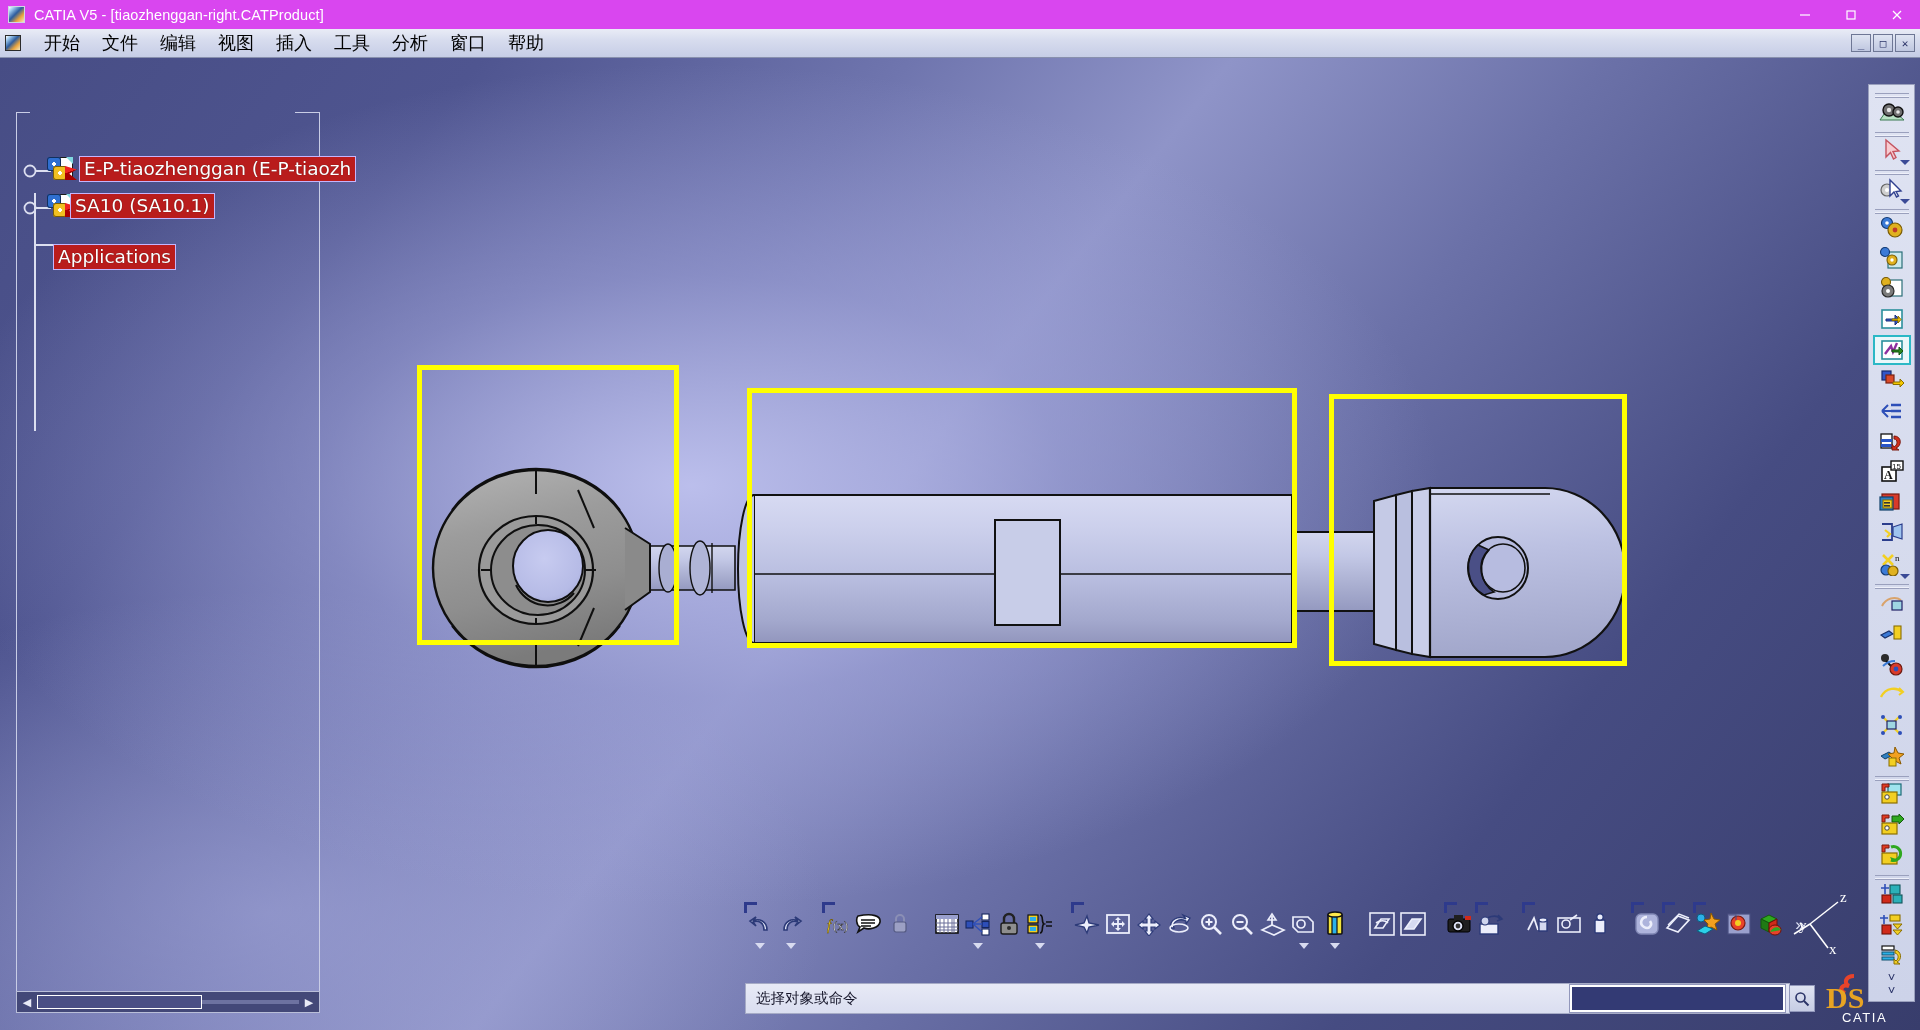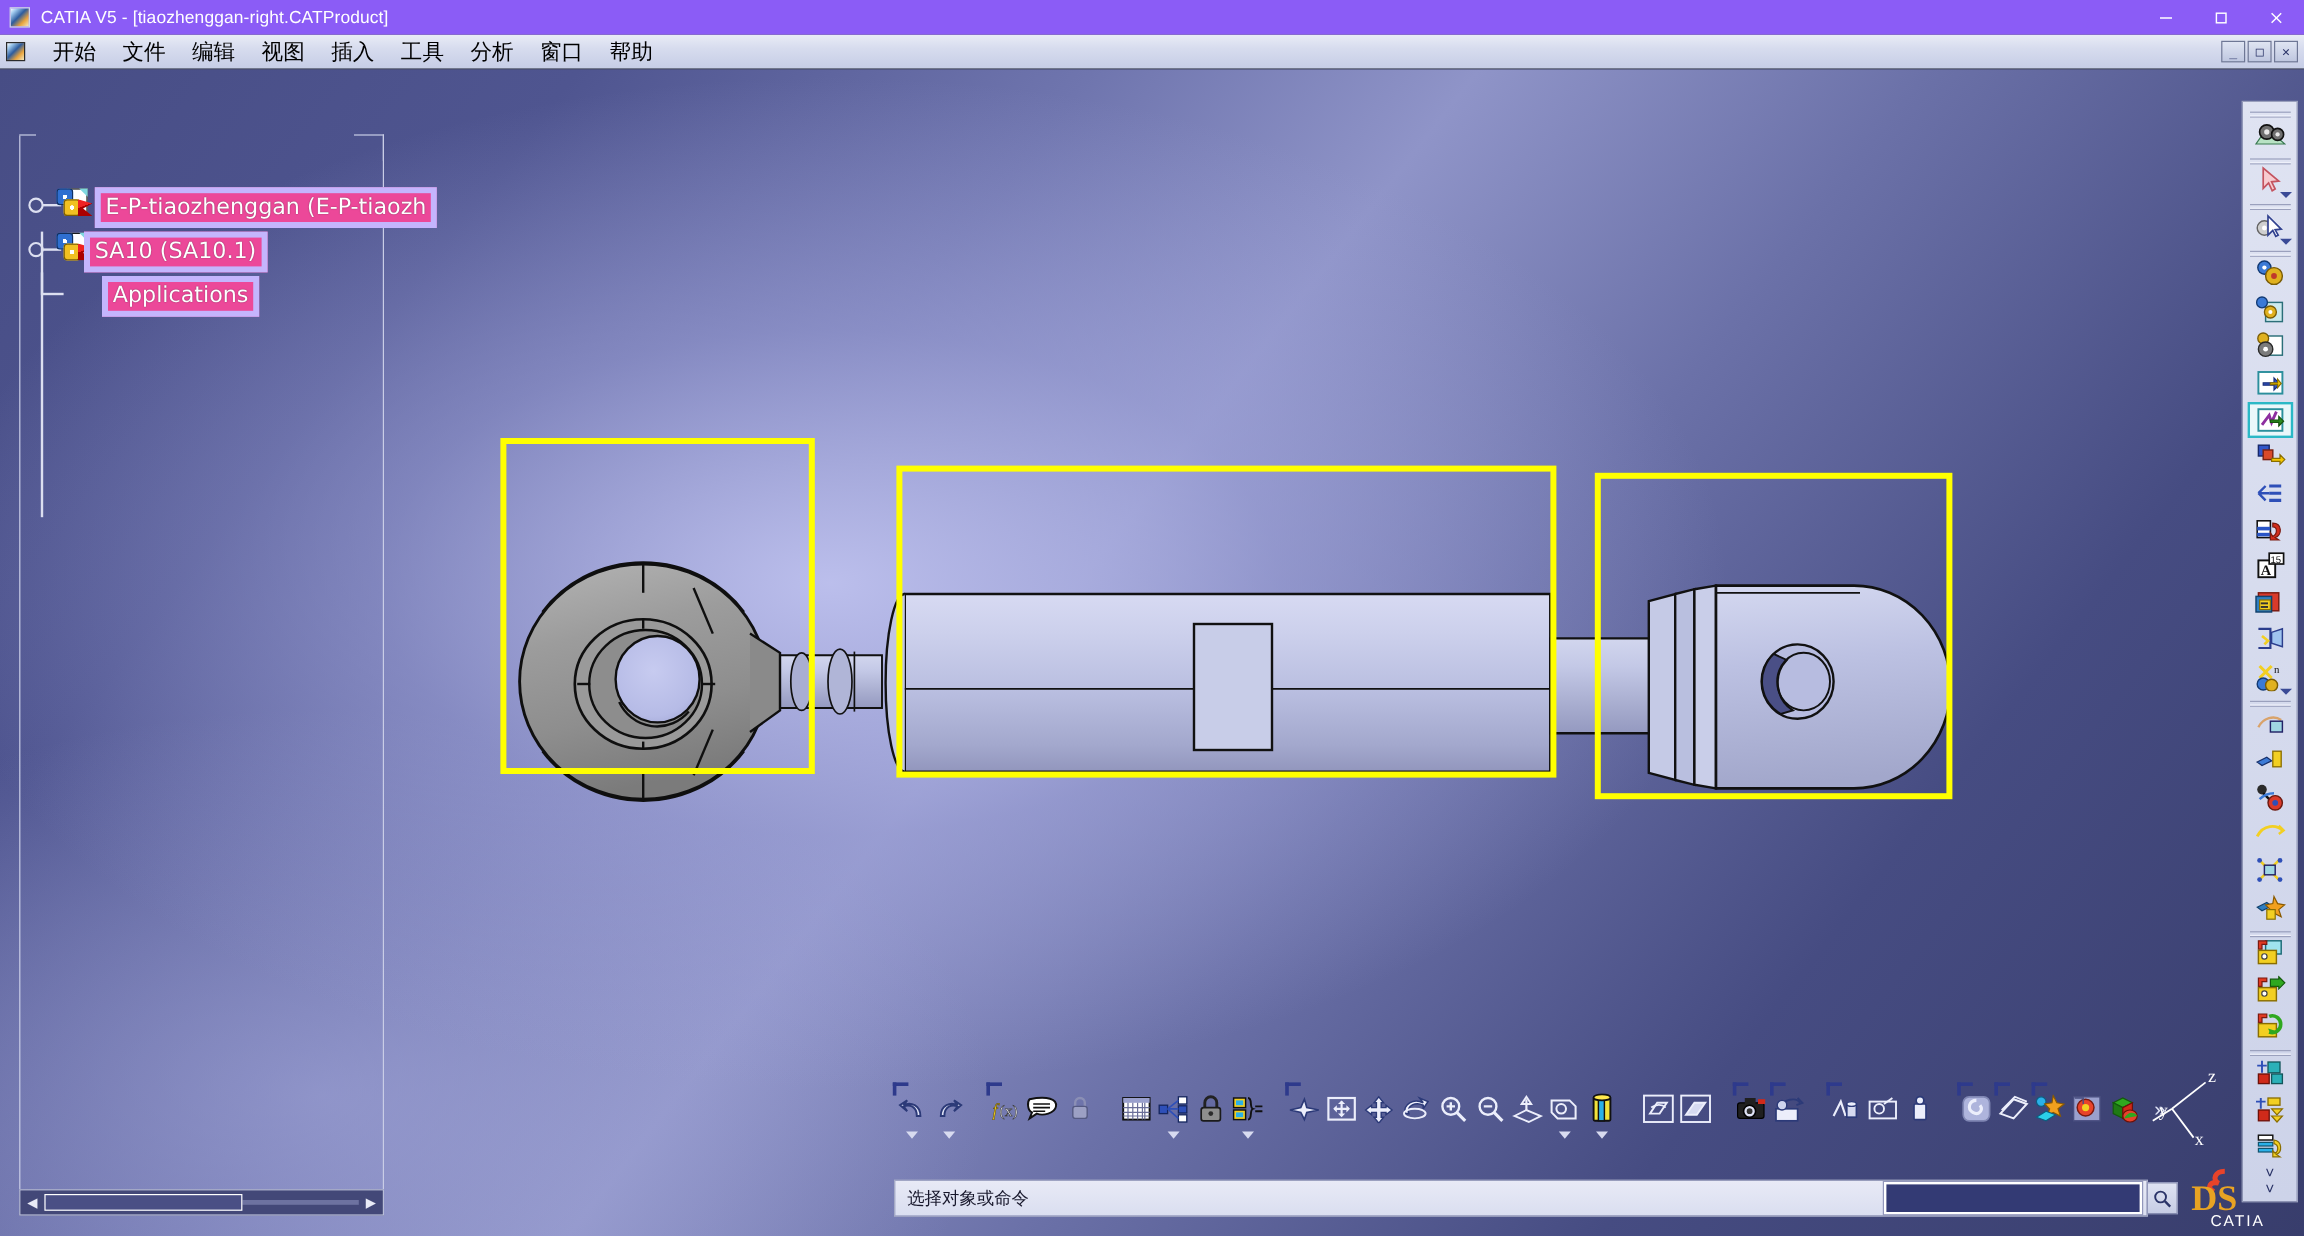"CATIA V5 -" #os-titlebar { background: #8b5cf6 -> #d946ef }
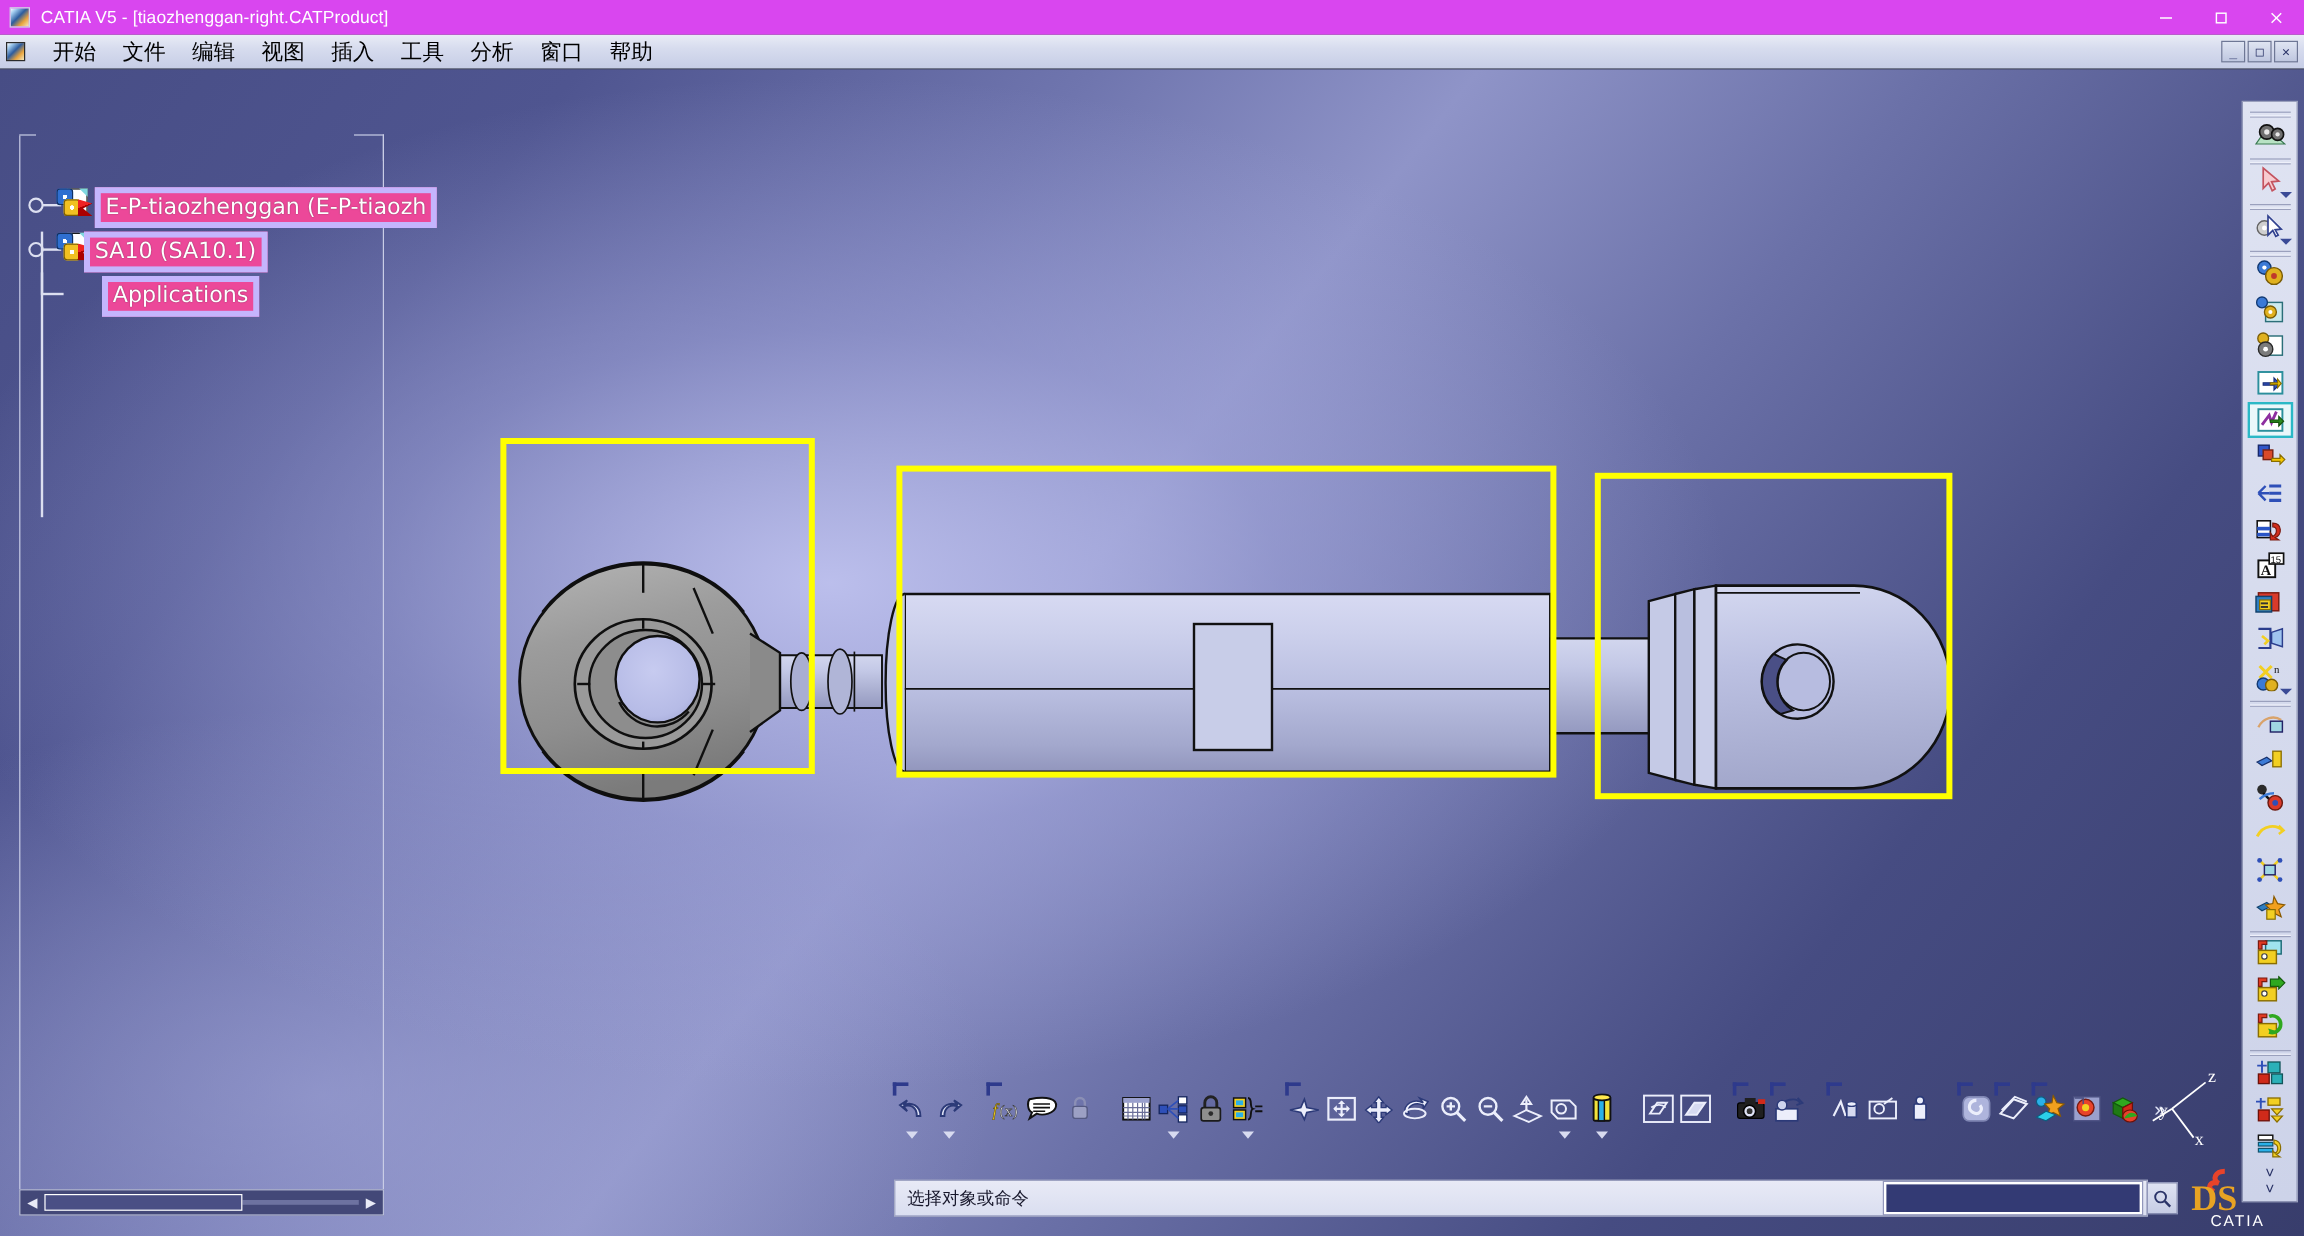"E-P-tiaozhenggan (E-P-tiaozh" .tlabel { background: #ec4899 -> #b91c1c; border: 5px solid #c4b5fd -> 1px solid #c4b5fd }
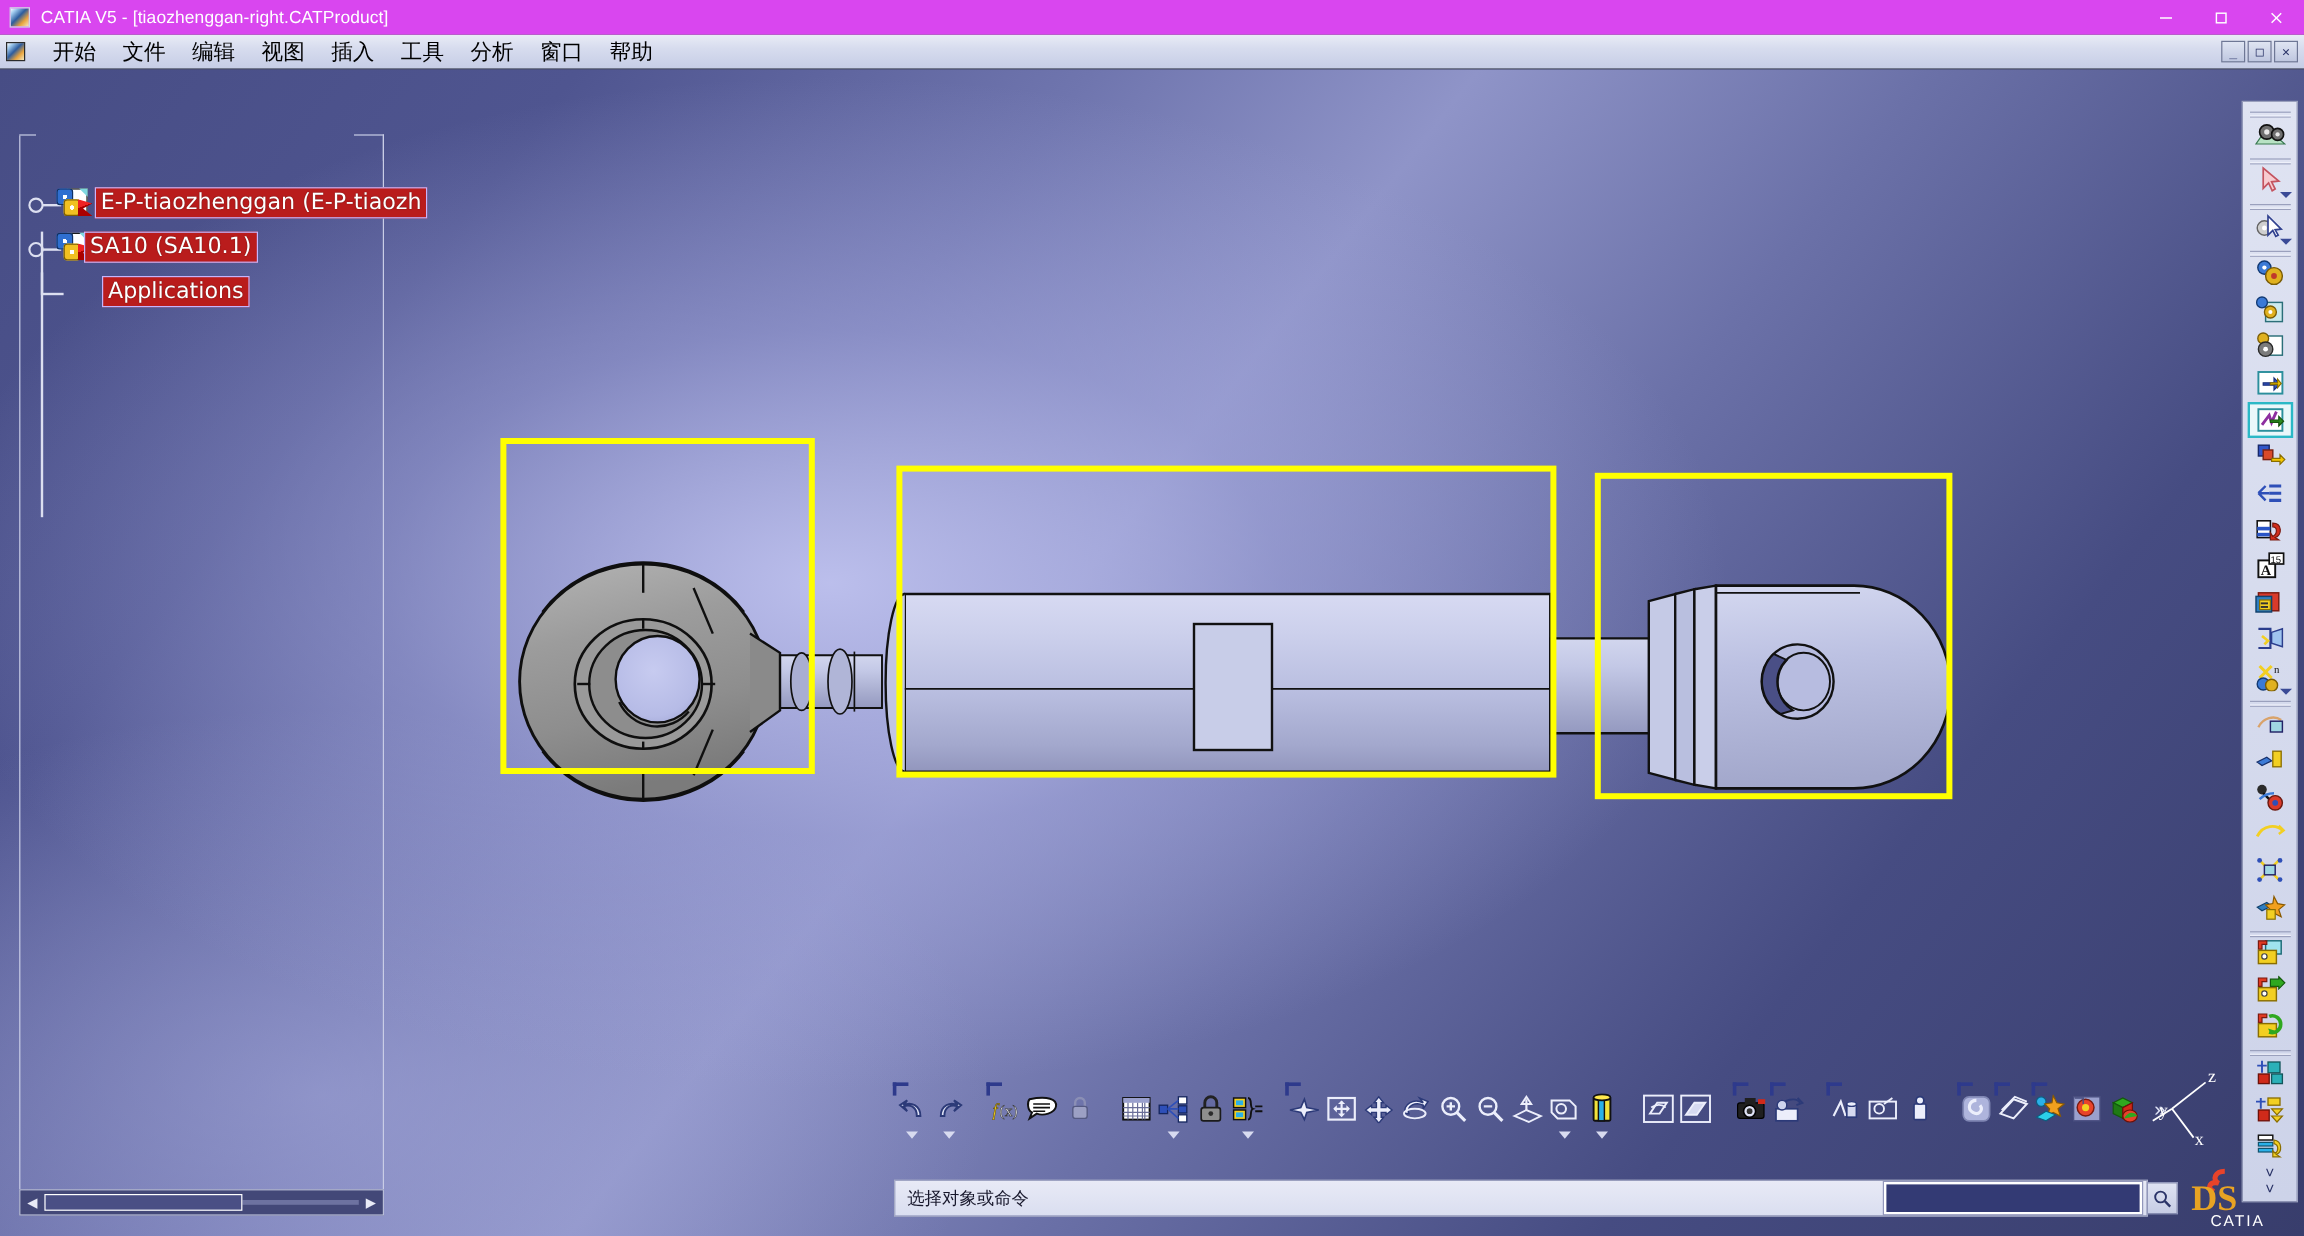"Applications" div.tlabel { margin-left: 32px -> none; top: 3px -> 17px }
